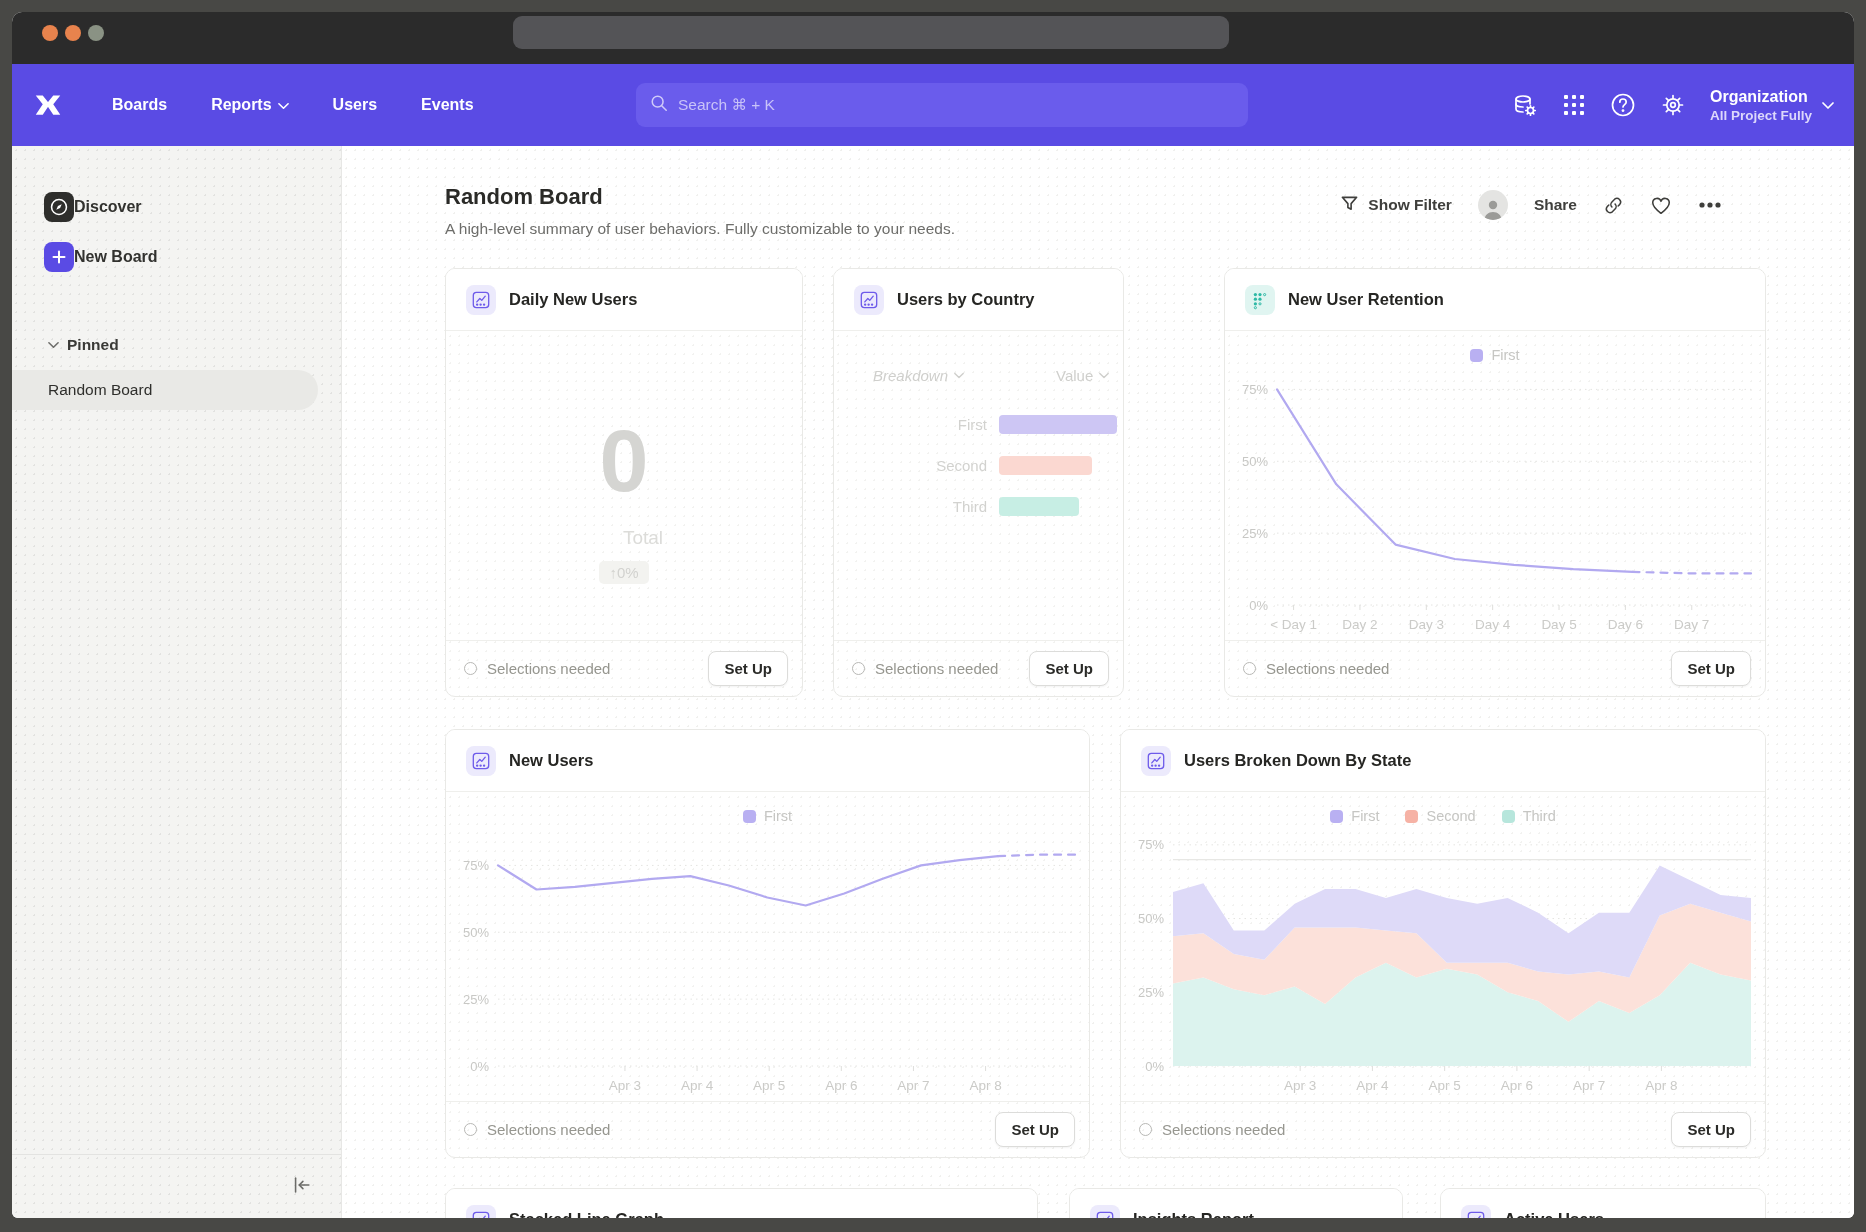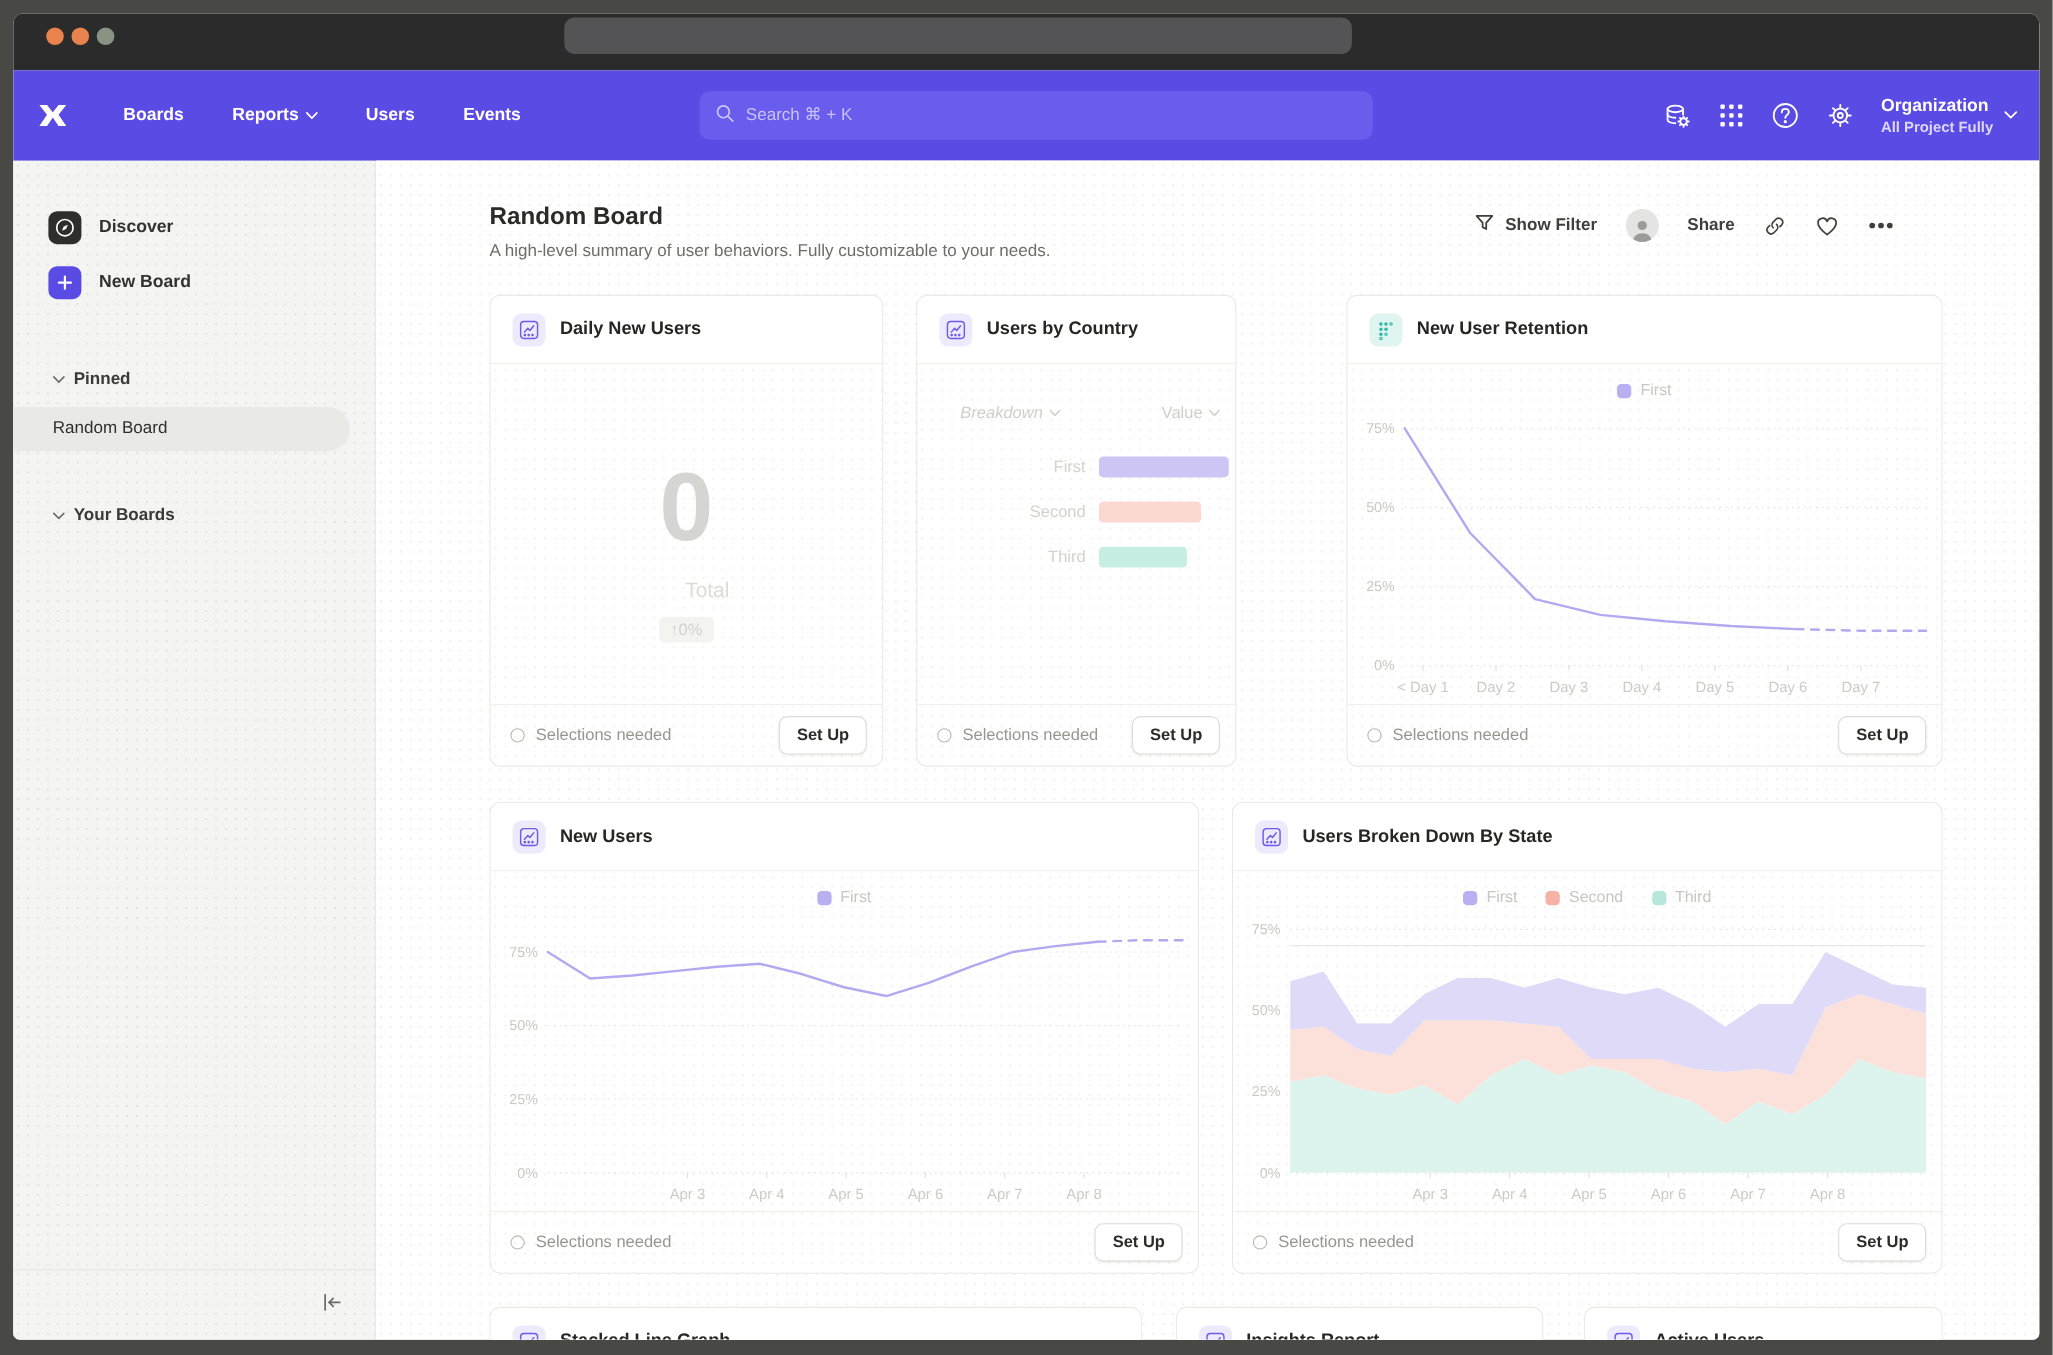"Discover" .side-row { gap: 16px -> none }
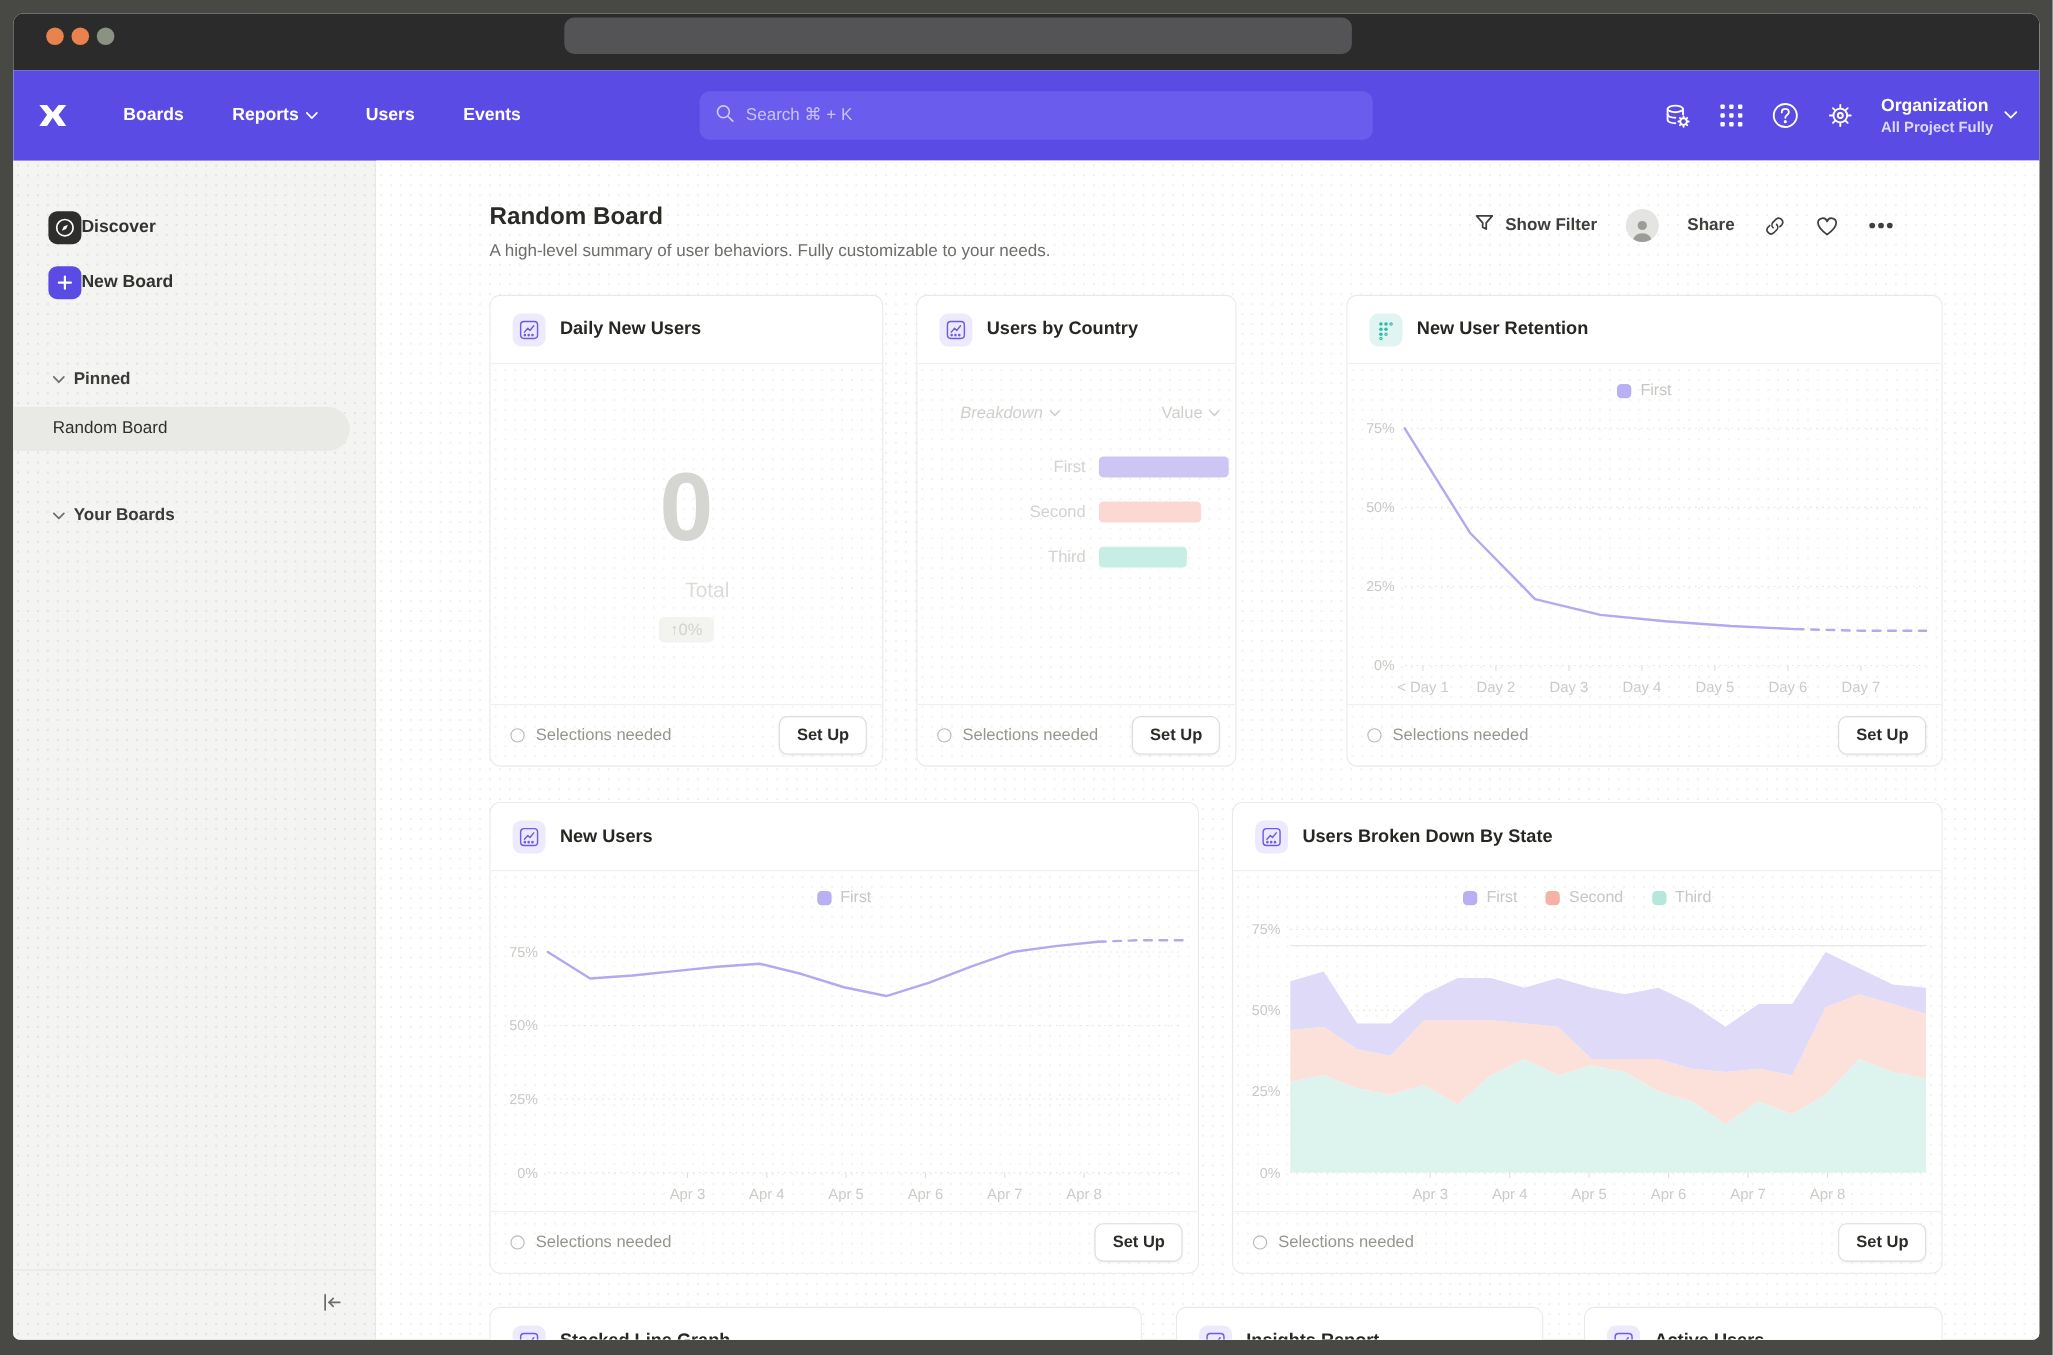"Your Boards" div.section { html: <div> <span> <svg> <polyline></polyline> </svg> </span> <span>Your Boards</span> </div> -> none }
